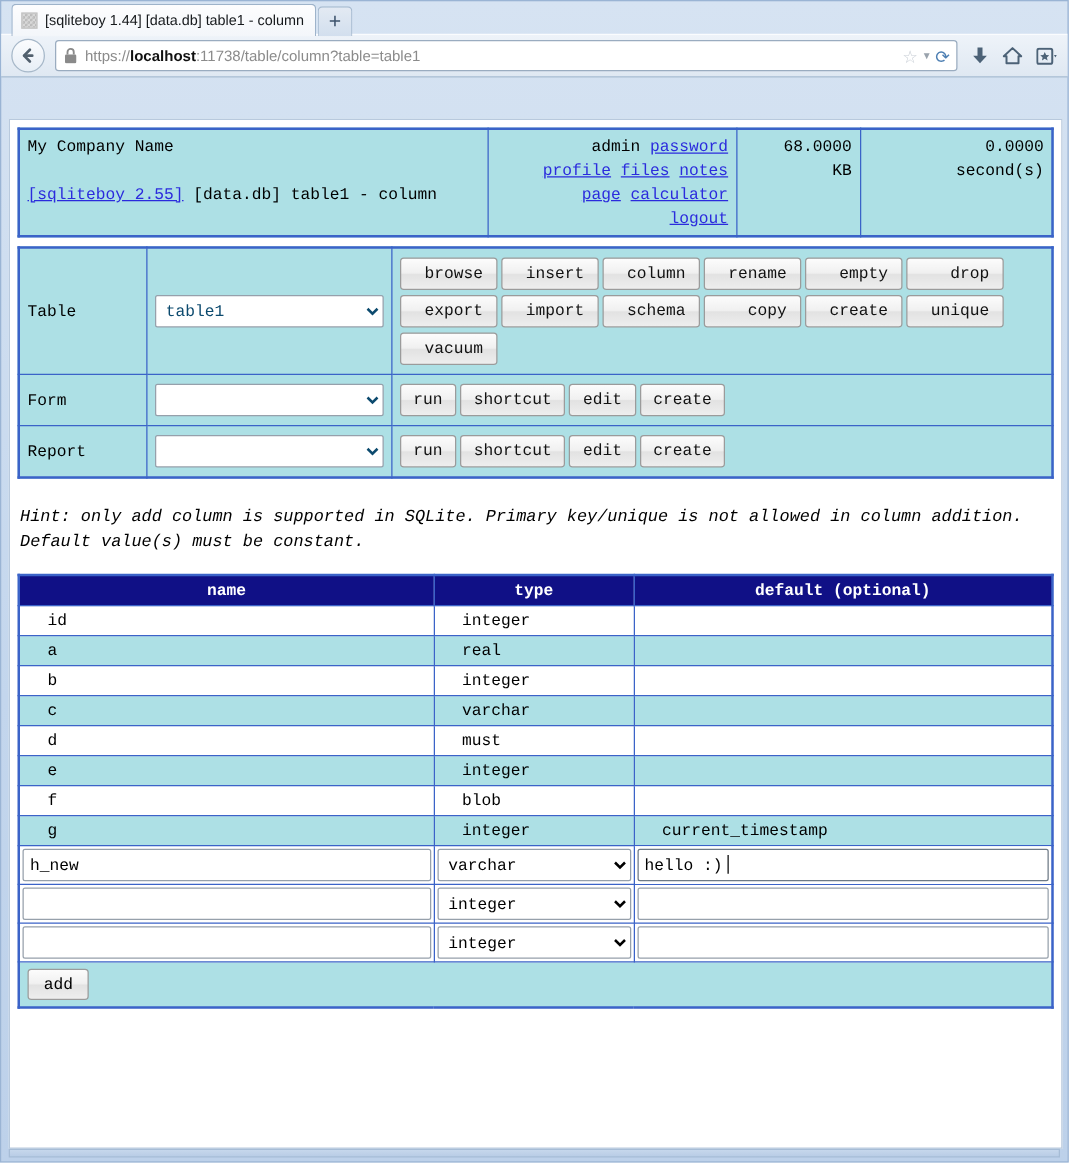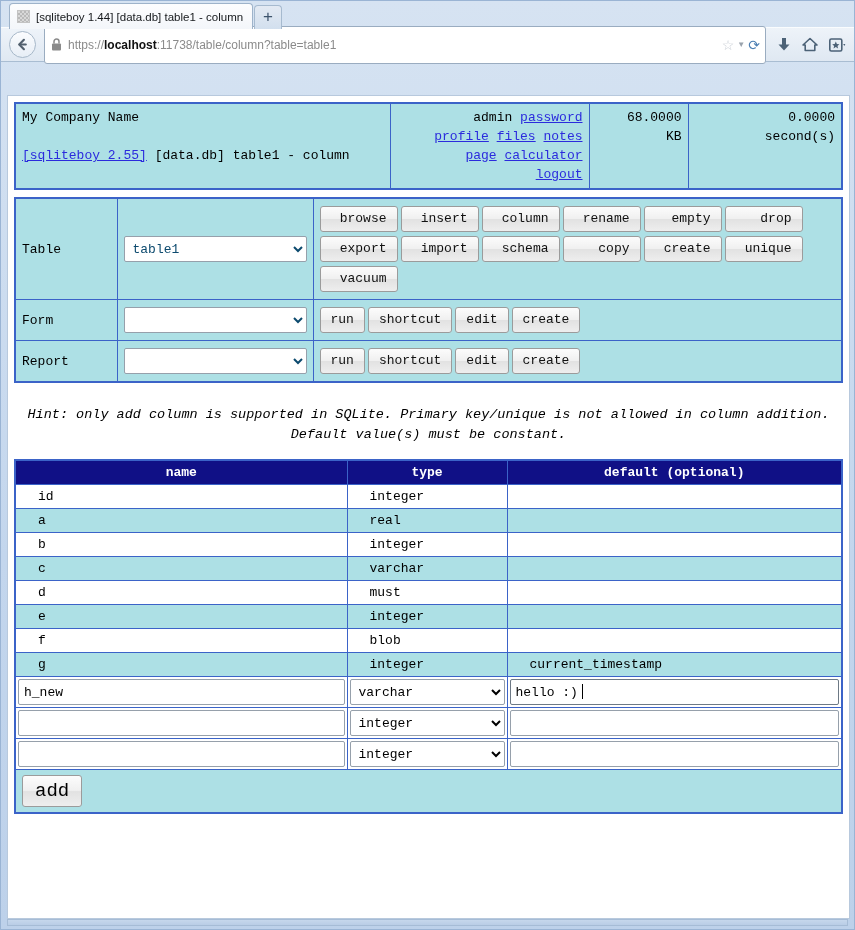"https://localhost:11738/table/column?tab" .urlbox { height: 38px -> 25px }
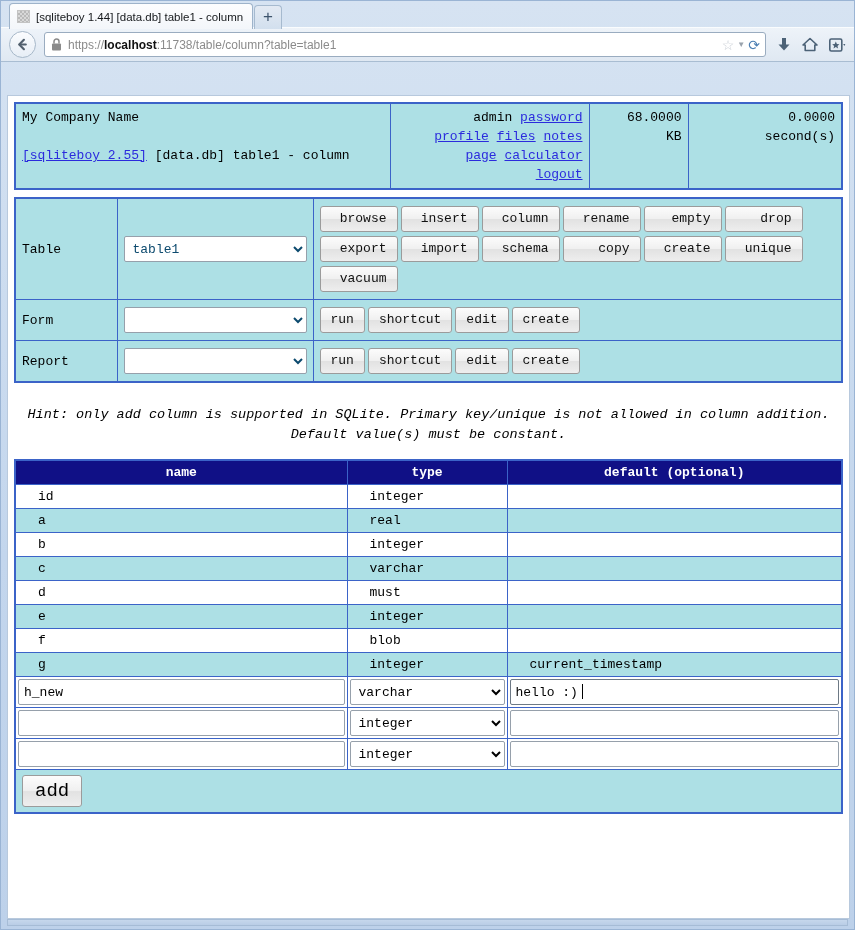"Hint: only add column is" .hint { text-align: center -> none }
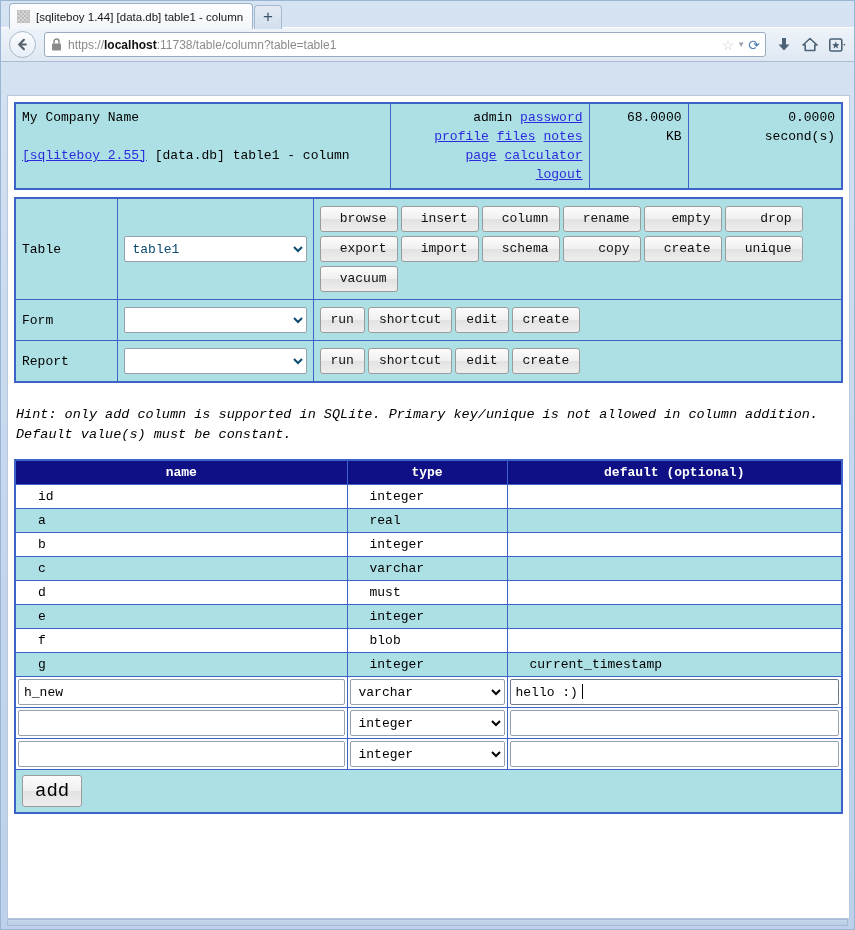"add" button.addbtn { font-size: 19px -> 13px }
